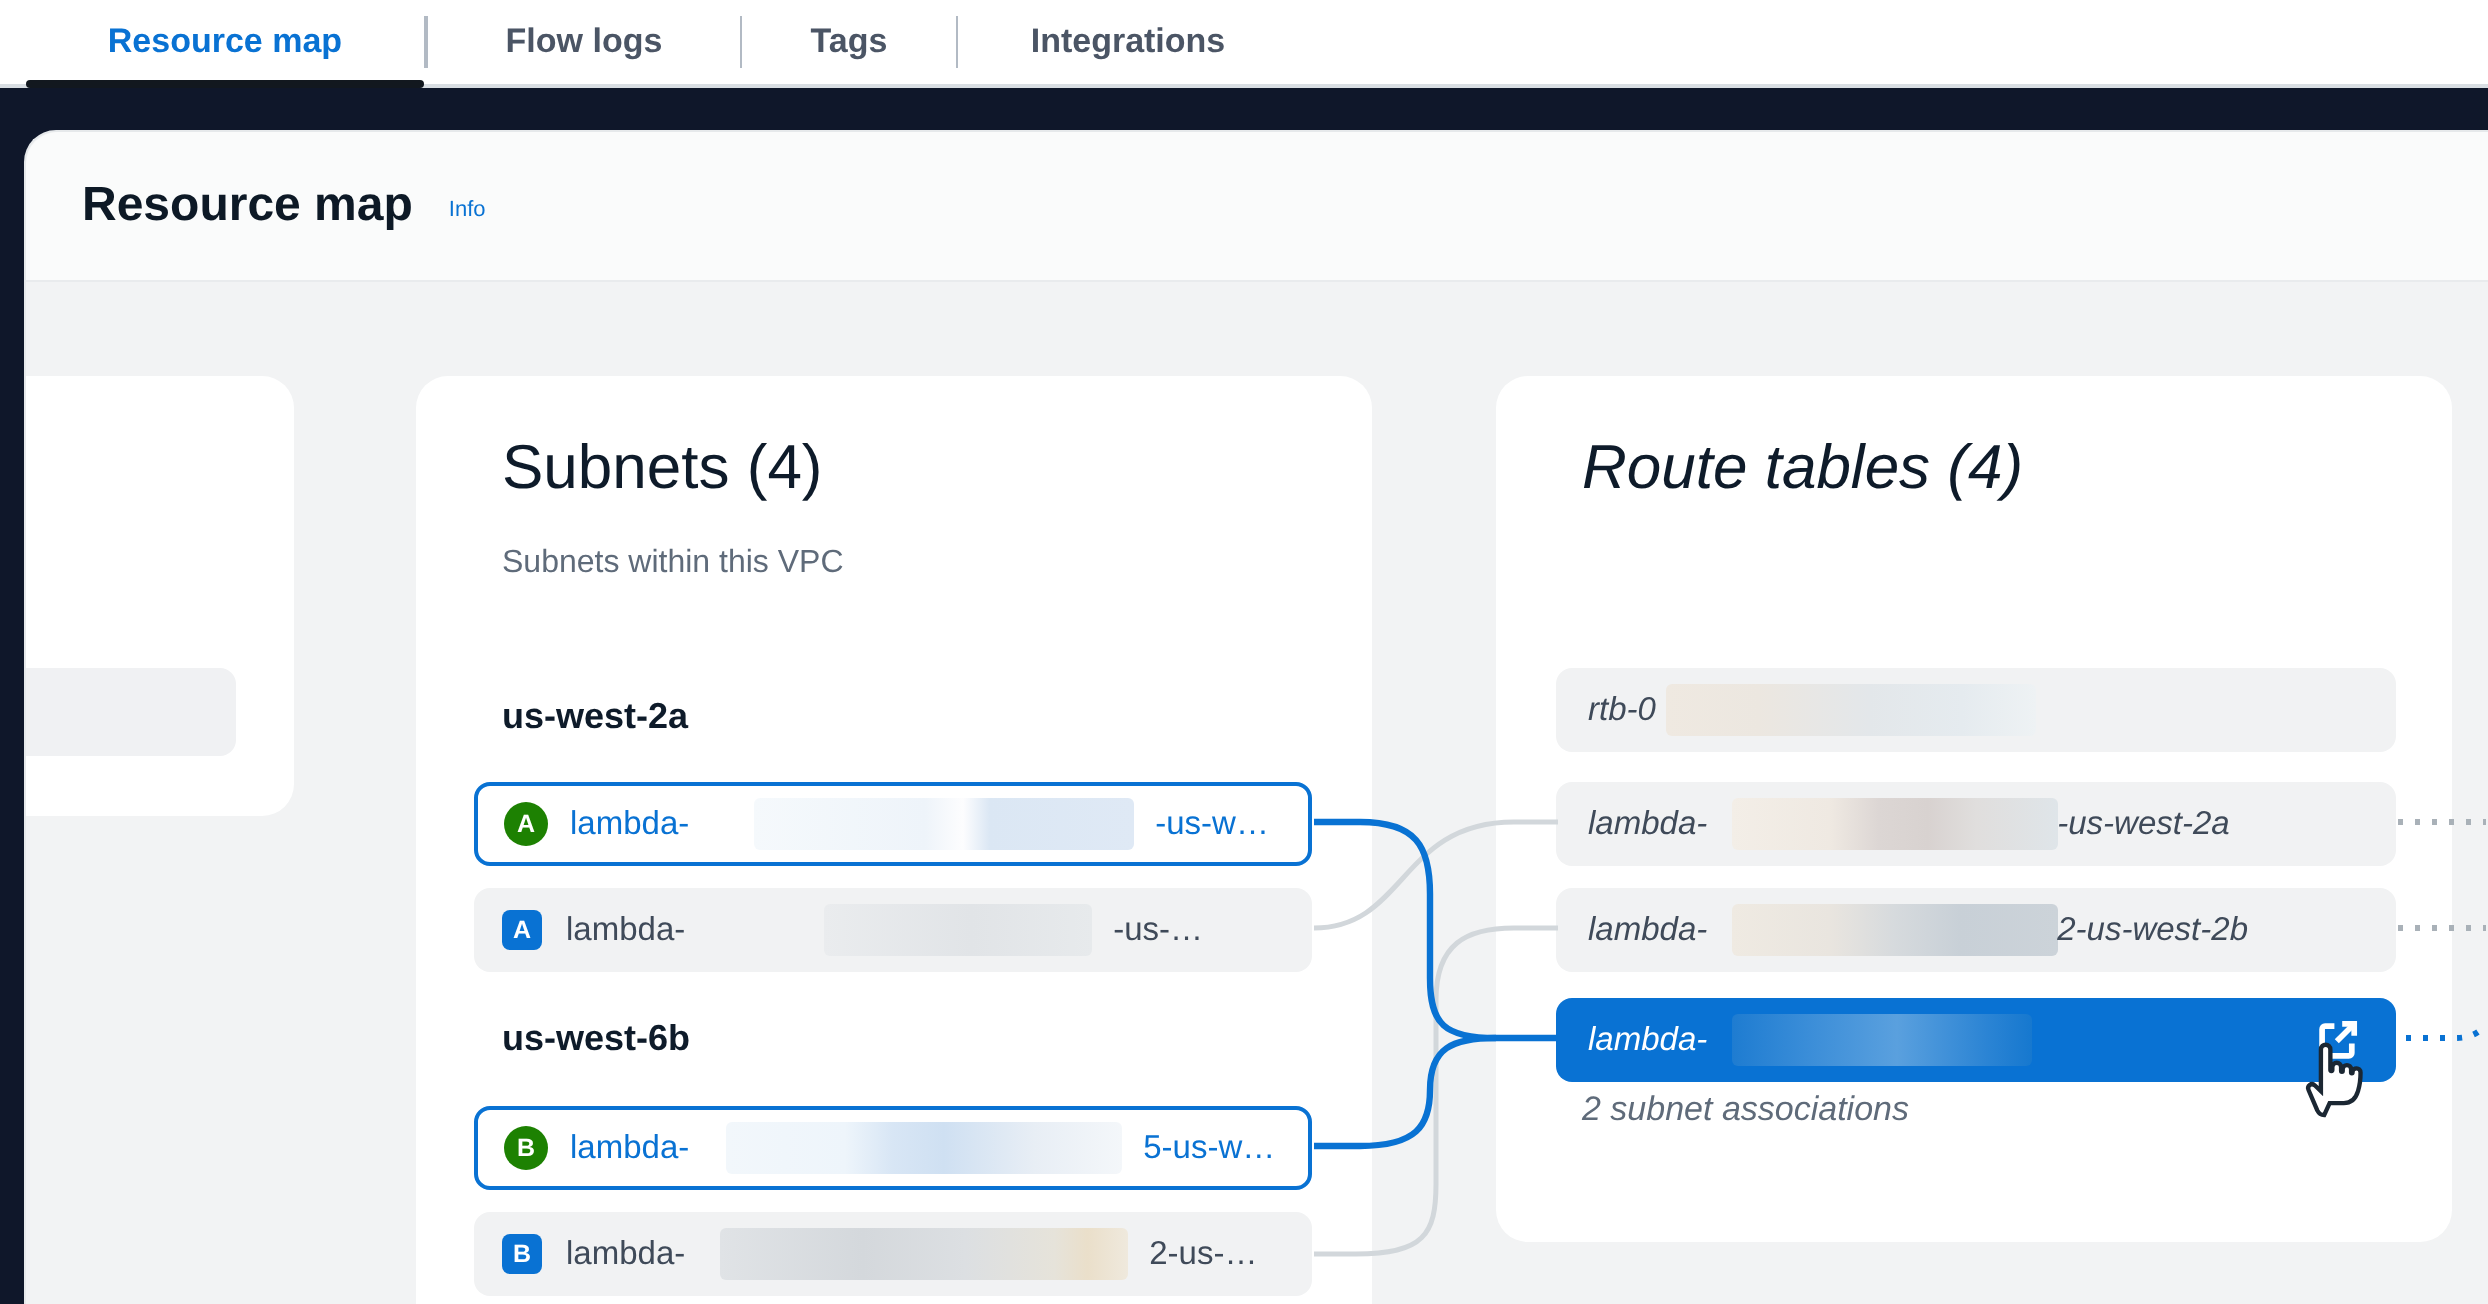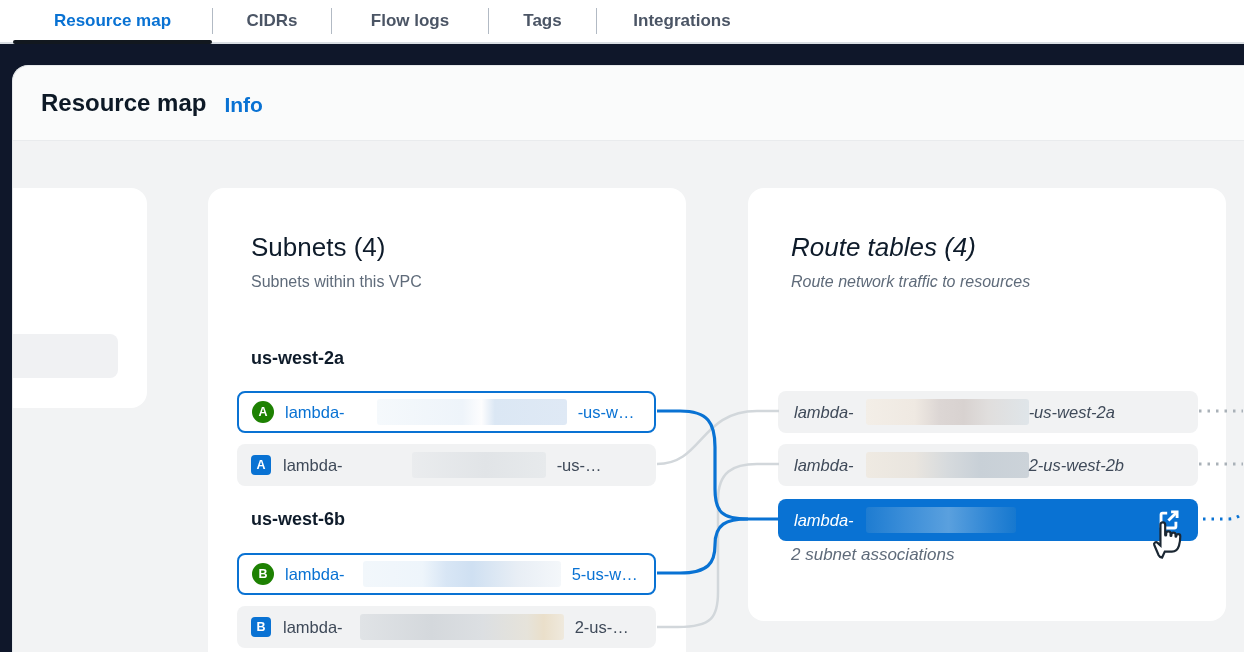"CIDRs" div.tab { html: <div> <span>CIDRs</span> </div> -> none }
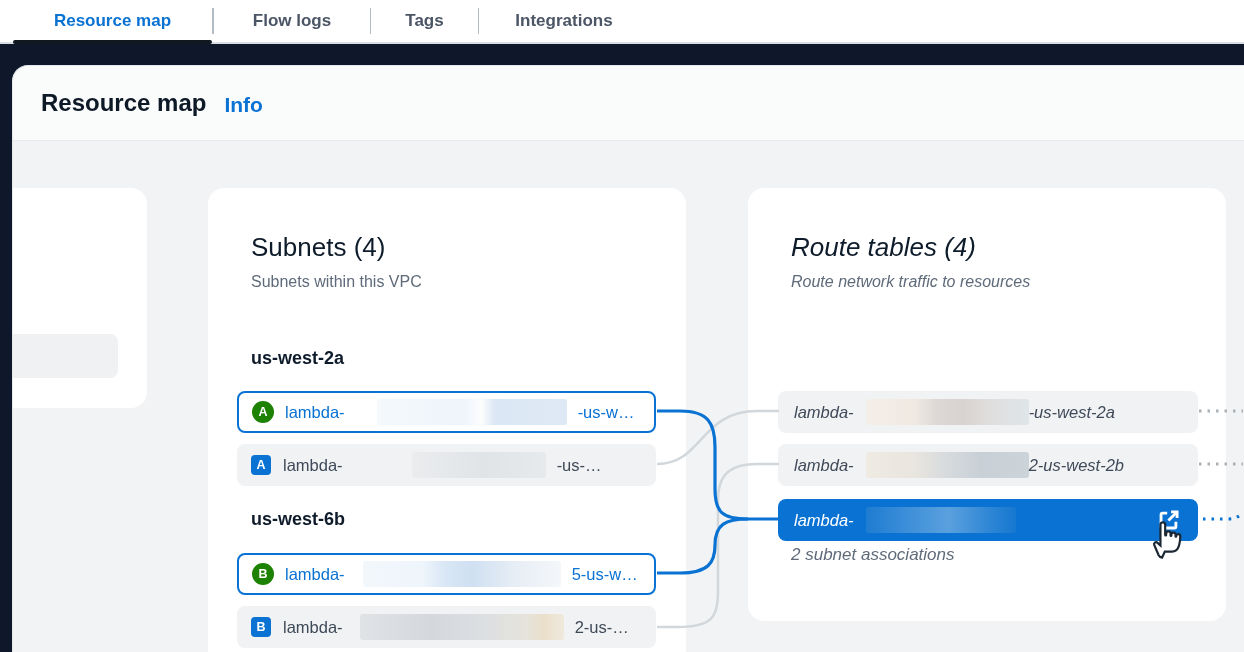"Info" .info-link { font-size: 21px -> 11px; font-weight: 700 -> 400 }
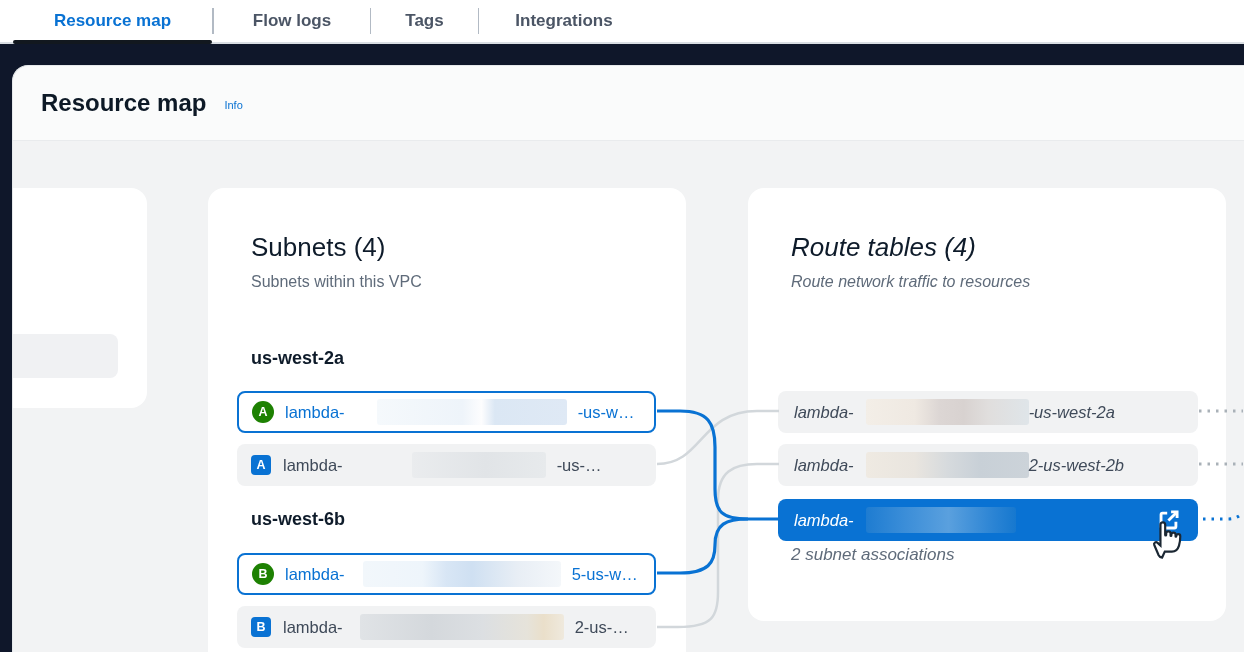"Subnets (4)" .card-title { font-size: 26px -> 31px; top: 44px -> 28px }
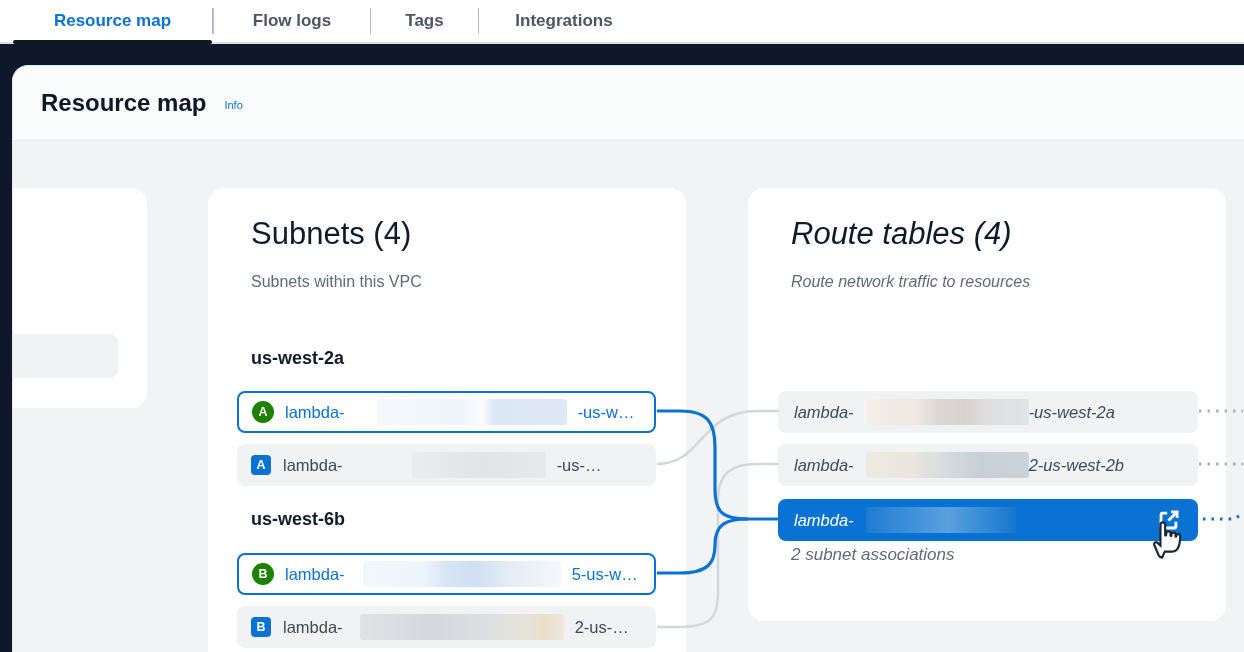"Route network traffic to resources" div.card-sub { html: <div>Route network traffic to resources</div> -> none }
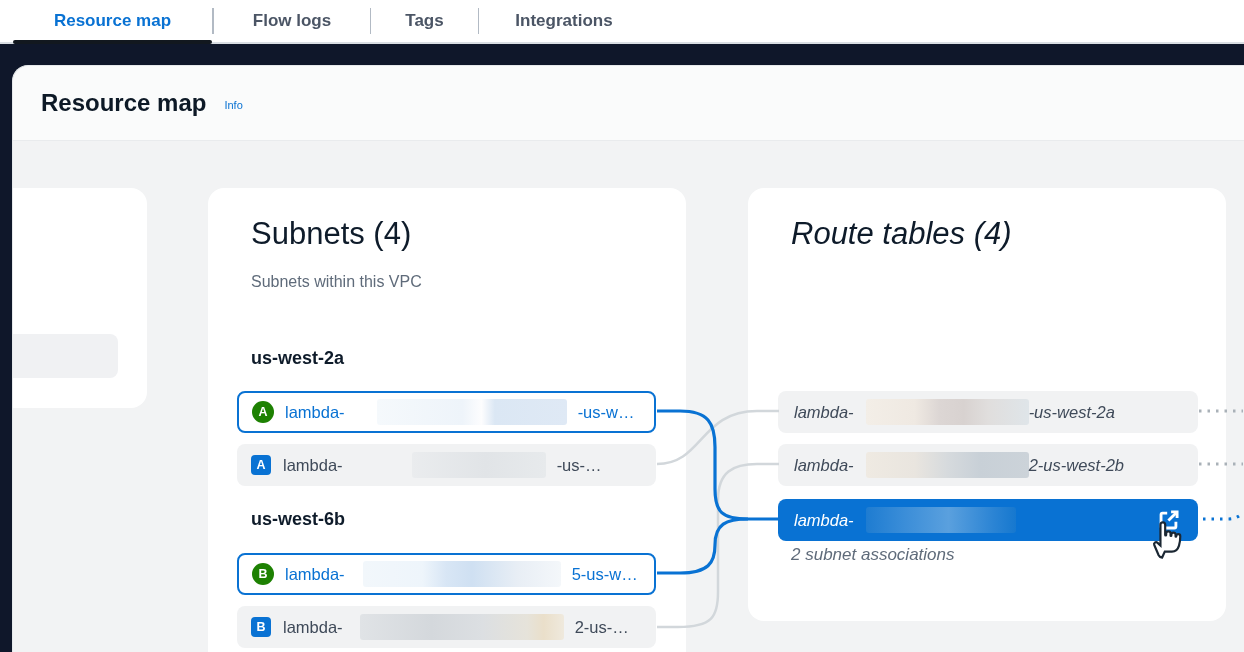"rtb-0" div.rt-item { html: none -> <div> <span>rtb-0</span> <span></span> </div> }
